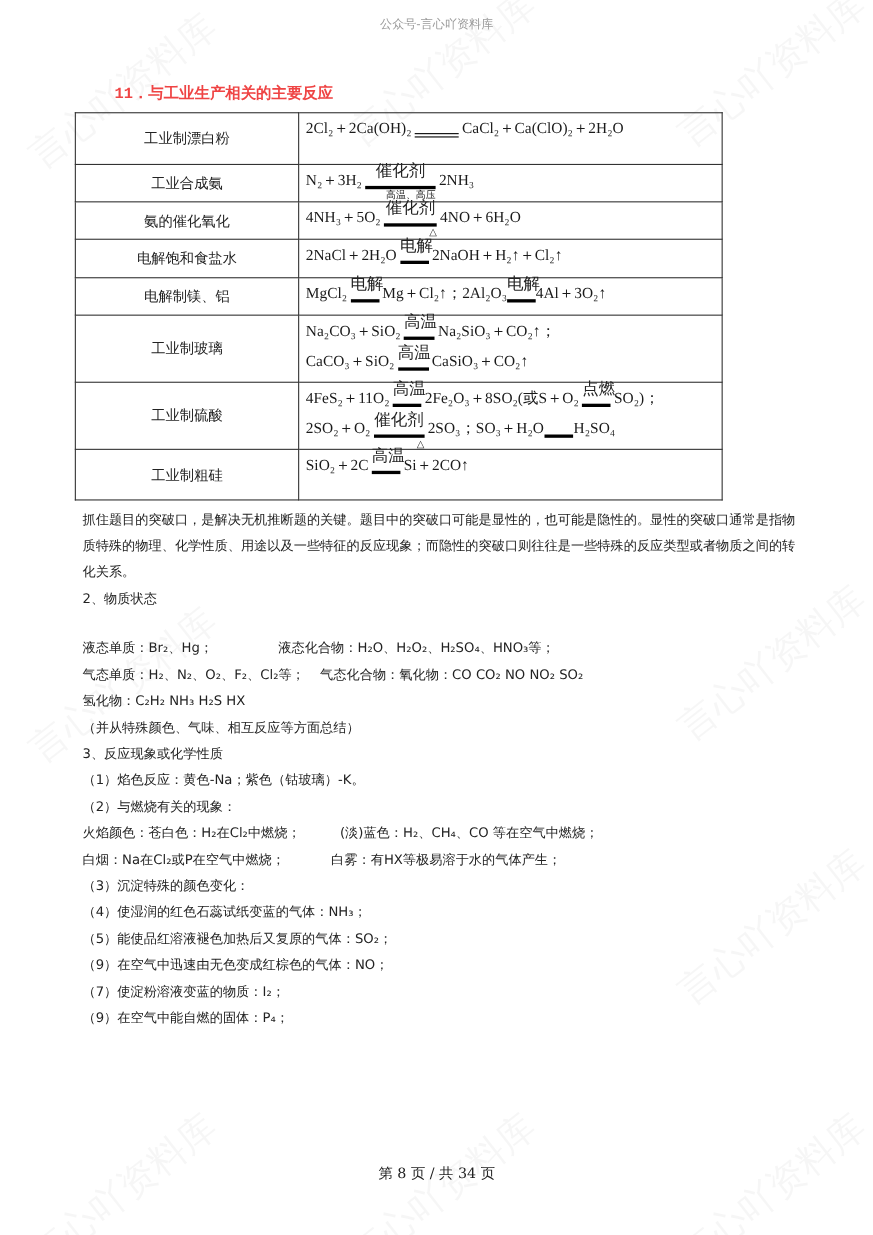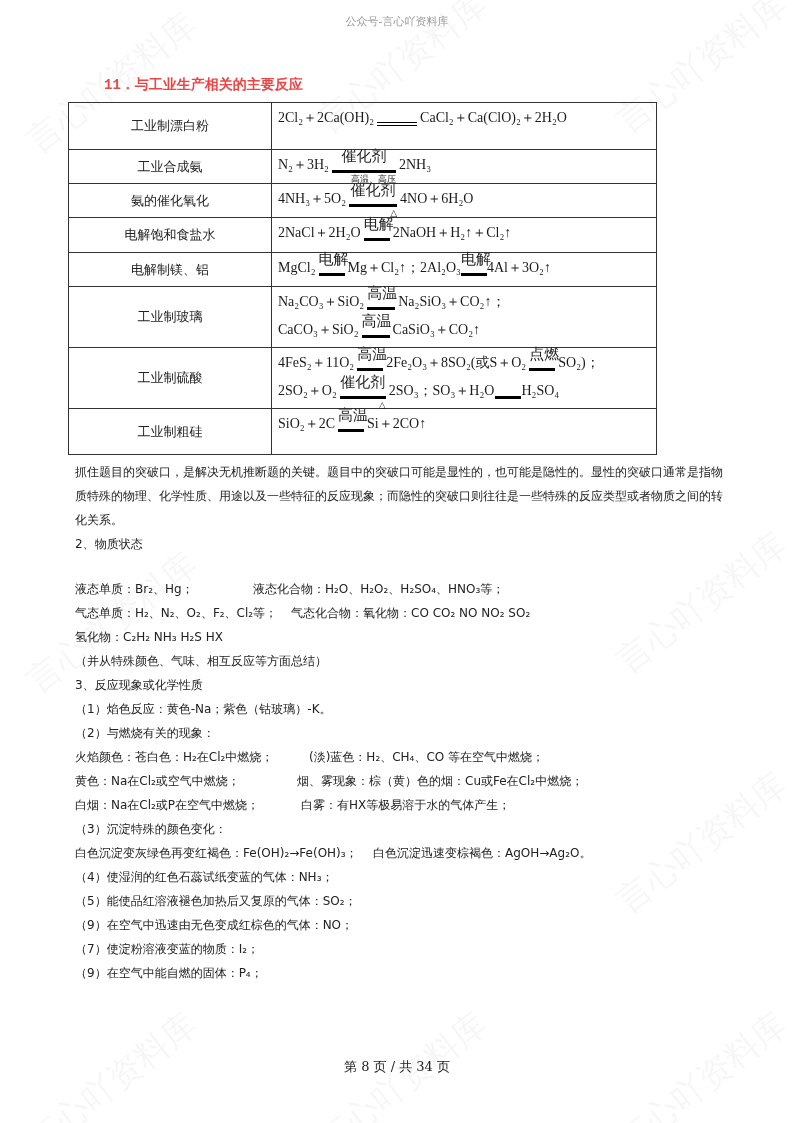"黄色：Na在Cl₂或空气中燃烧；" p { html: <p><span>黄色：Na在Cl₂或空气中燃烧；</span><span>烟、雾现象：棕（黄）色的烟：Cu或Fe在Cl₂中燃烧；</span></p> -> none }
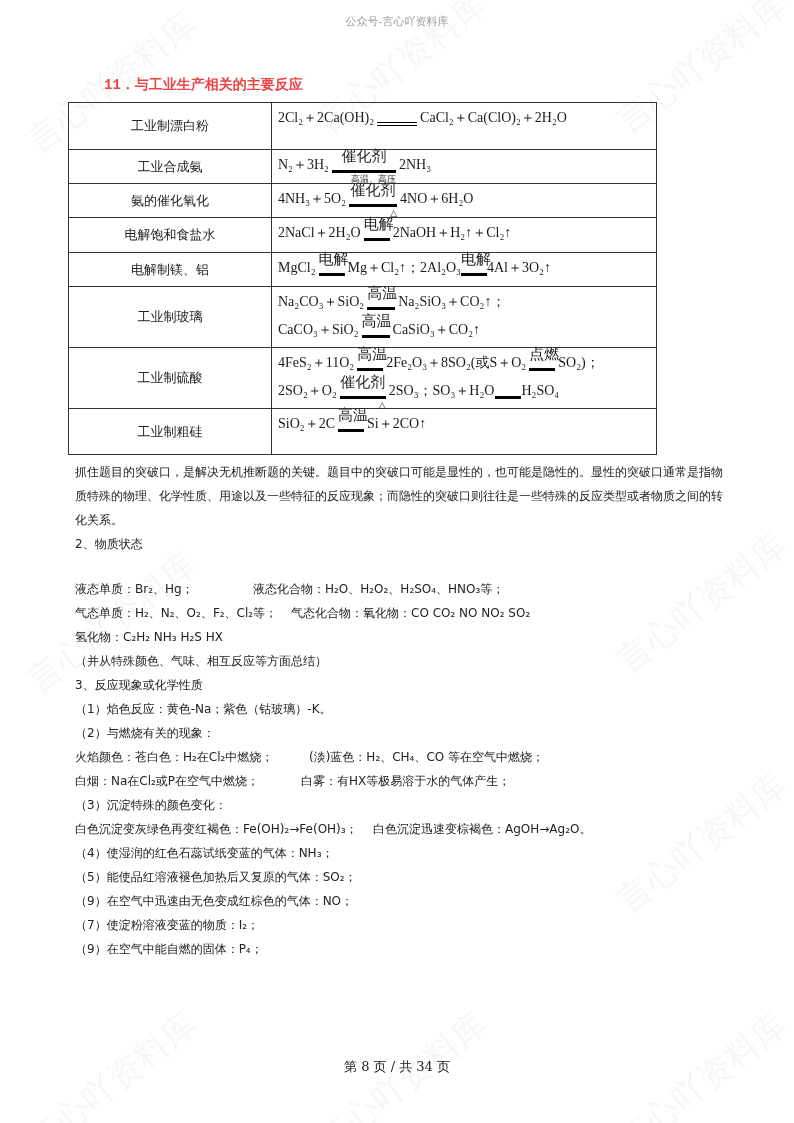"白色沉淀变灰绿色再变红褐色：Fe(OH)₂→Fe(OH)₃；" p { html: <p><span>白色沉淀变灰绿色再变红褐色：Fe(OH)₂→Fe(OH)₃；</span><span>白色沉淀迅速变棕褐色：AgOH→Ag₂O。</span></p> -> none }
